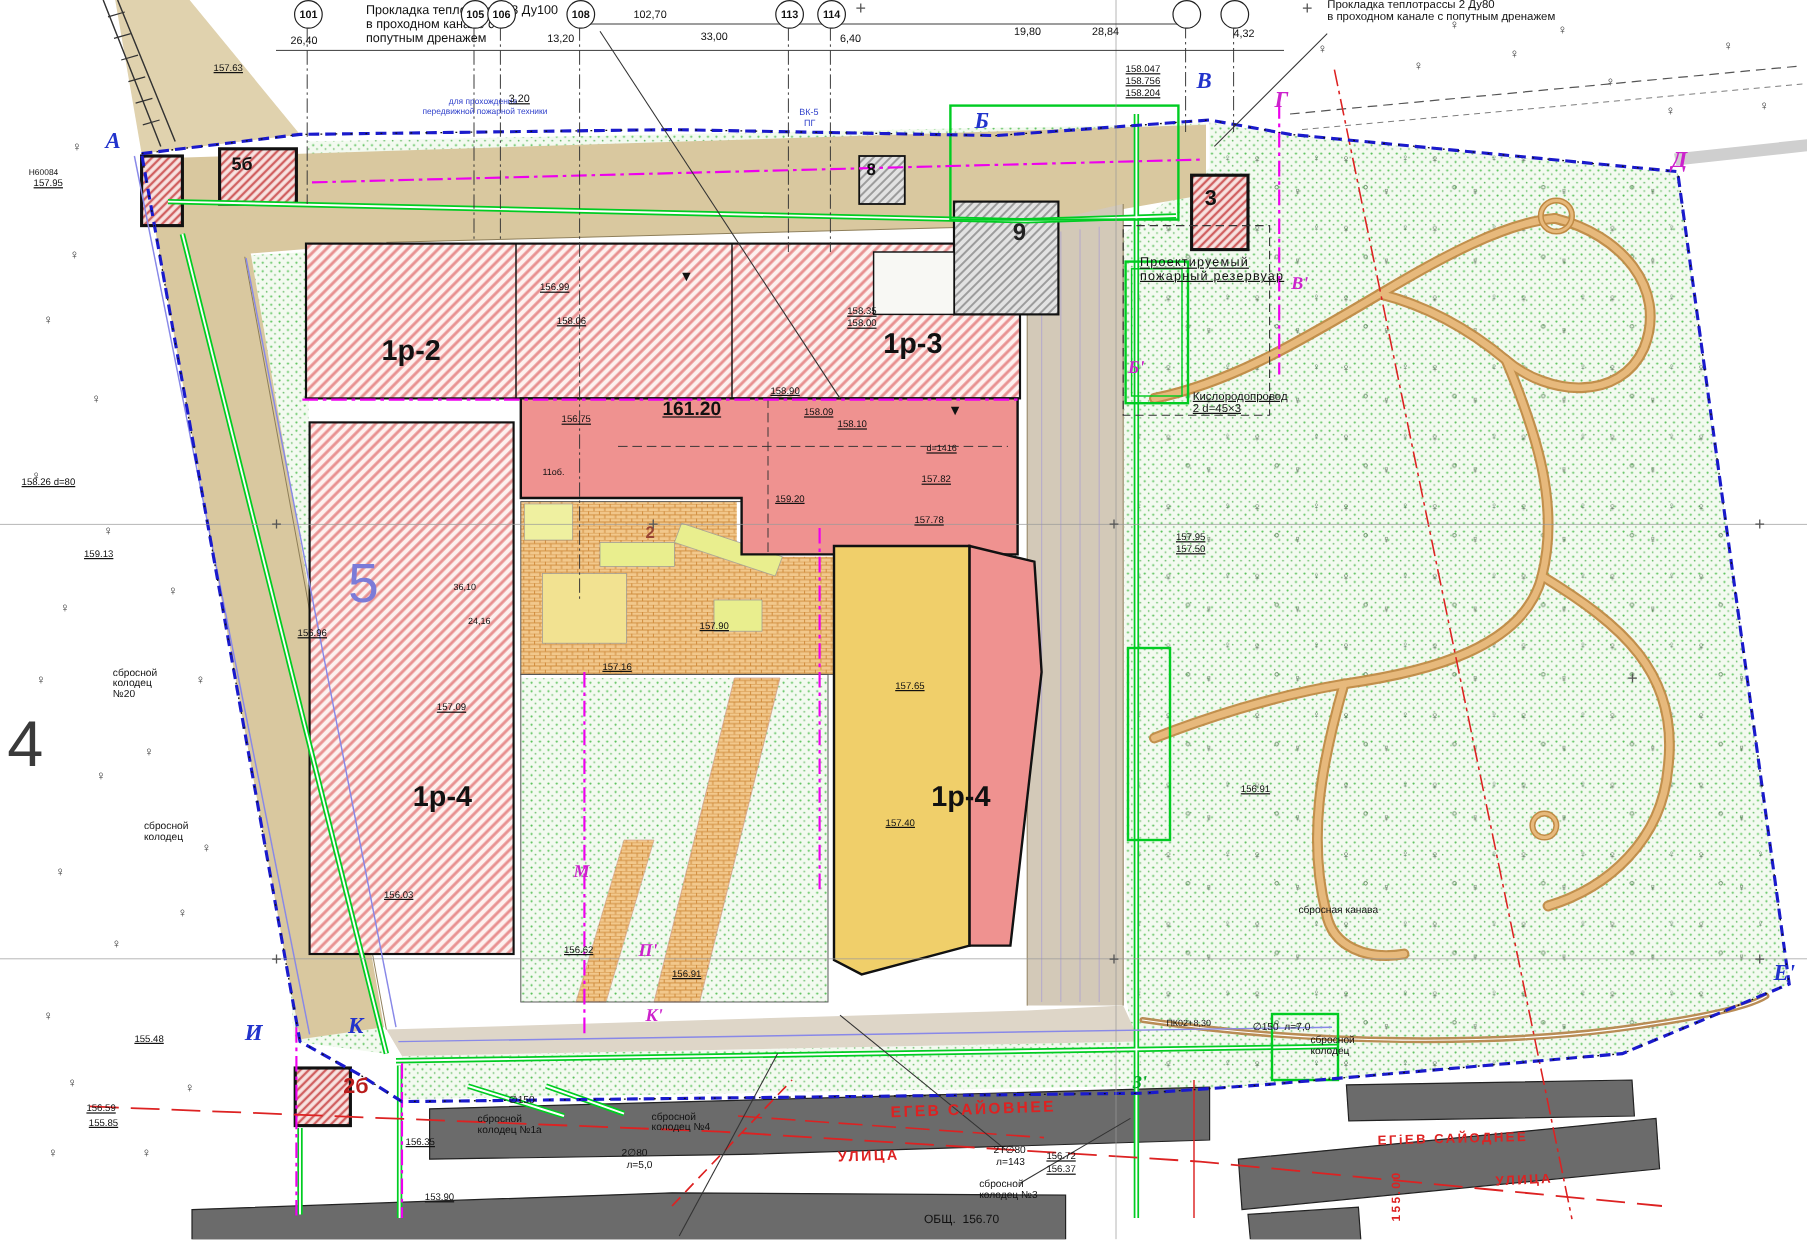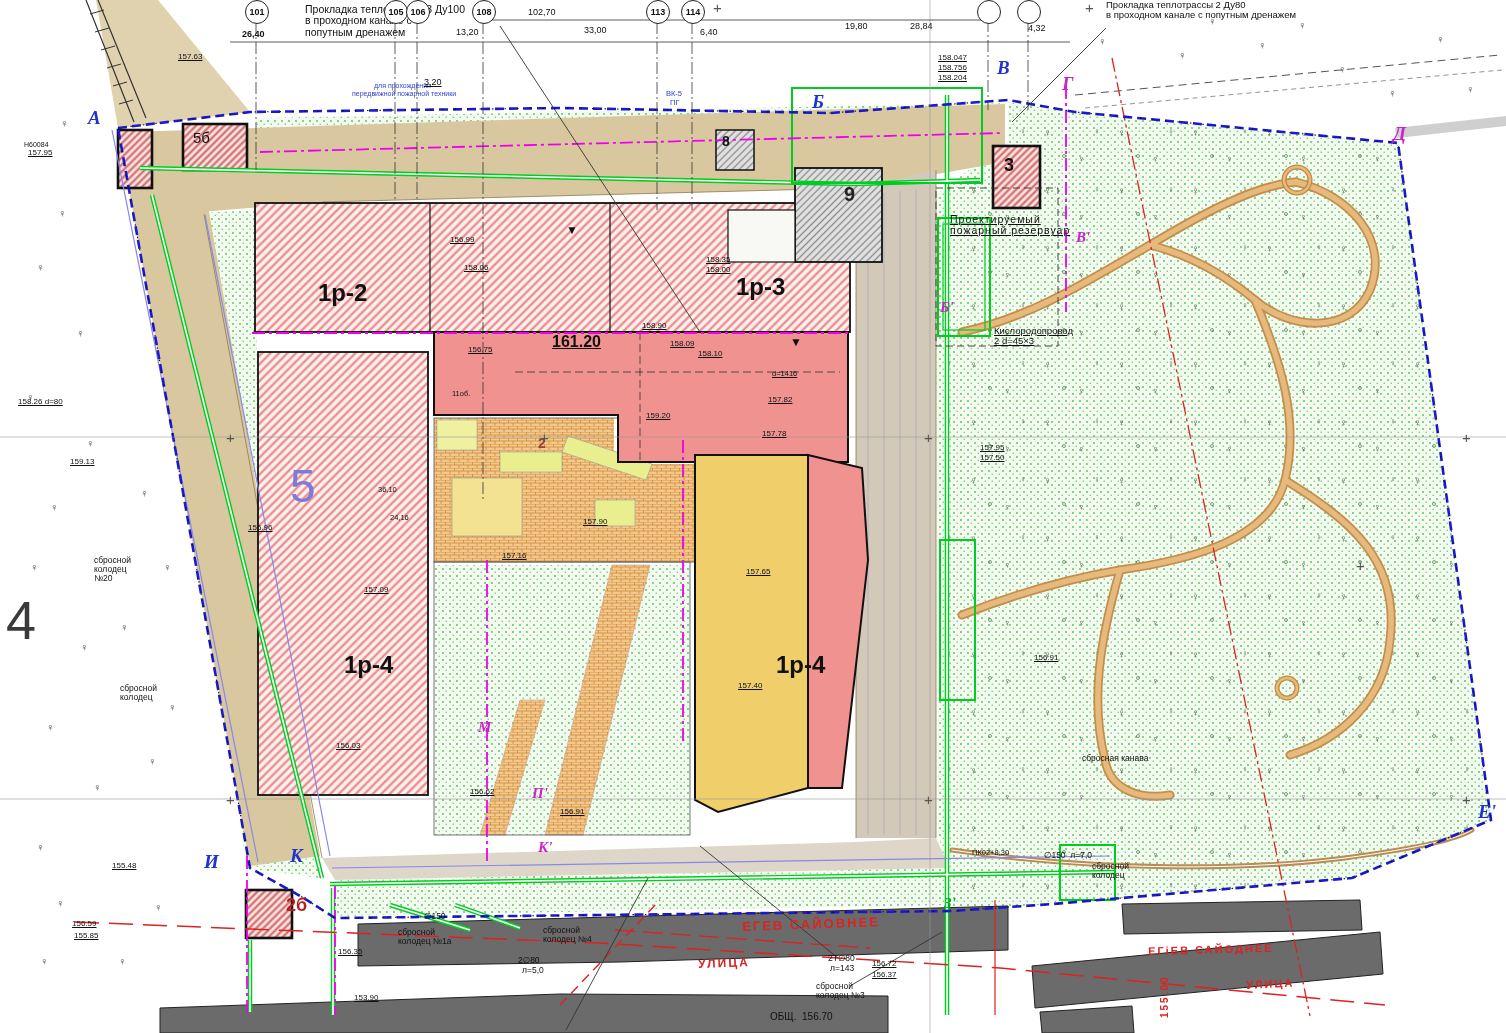"26,40" div.lb { font-weight: bold -> none }
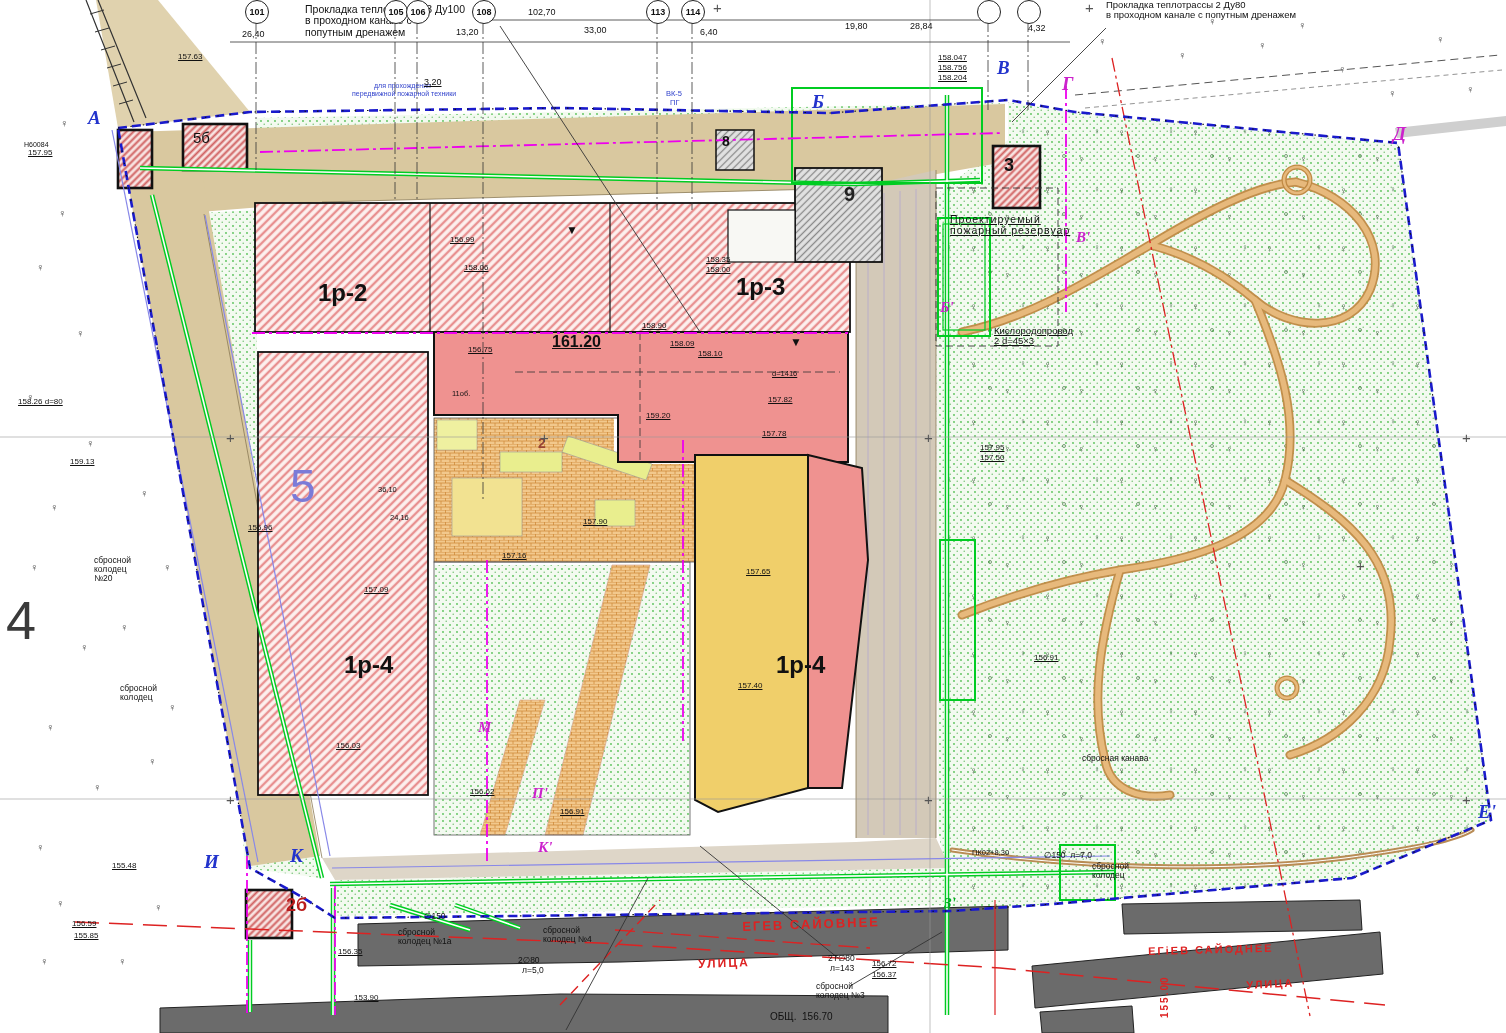"5б" div.lb { font-weight: 400 -> 700 }
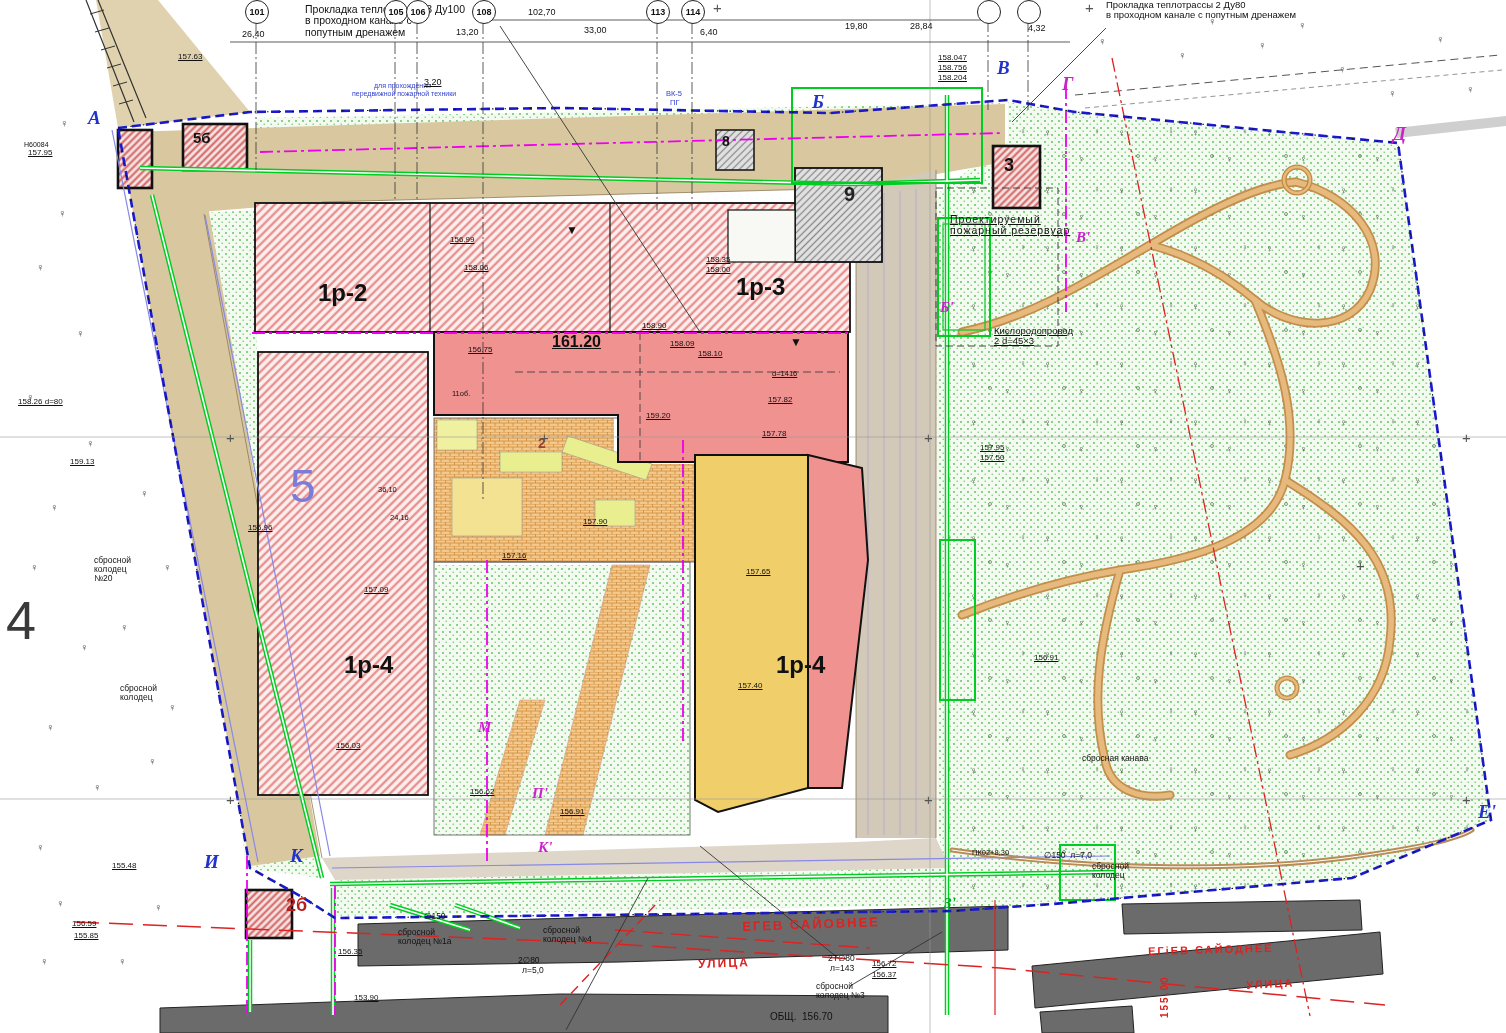"156.03" div.lb { left: 336px -> 320px }
